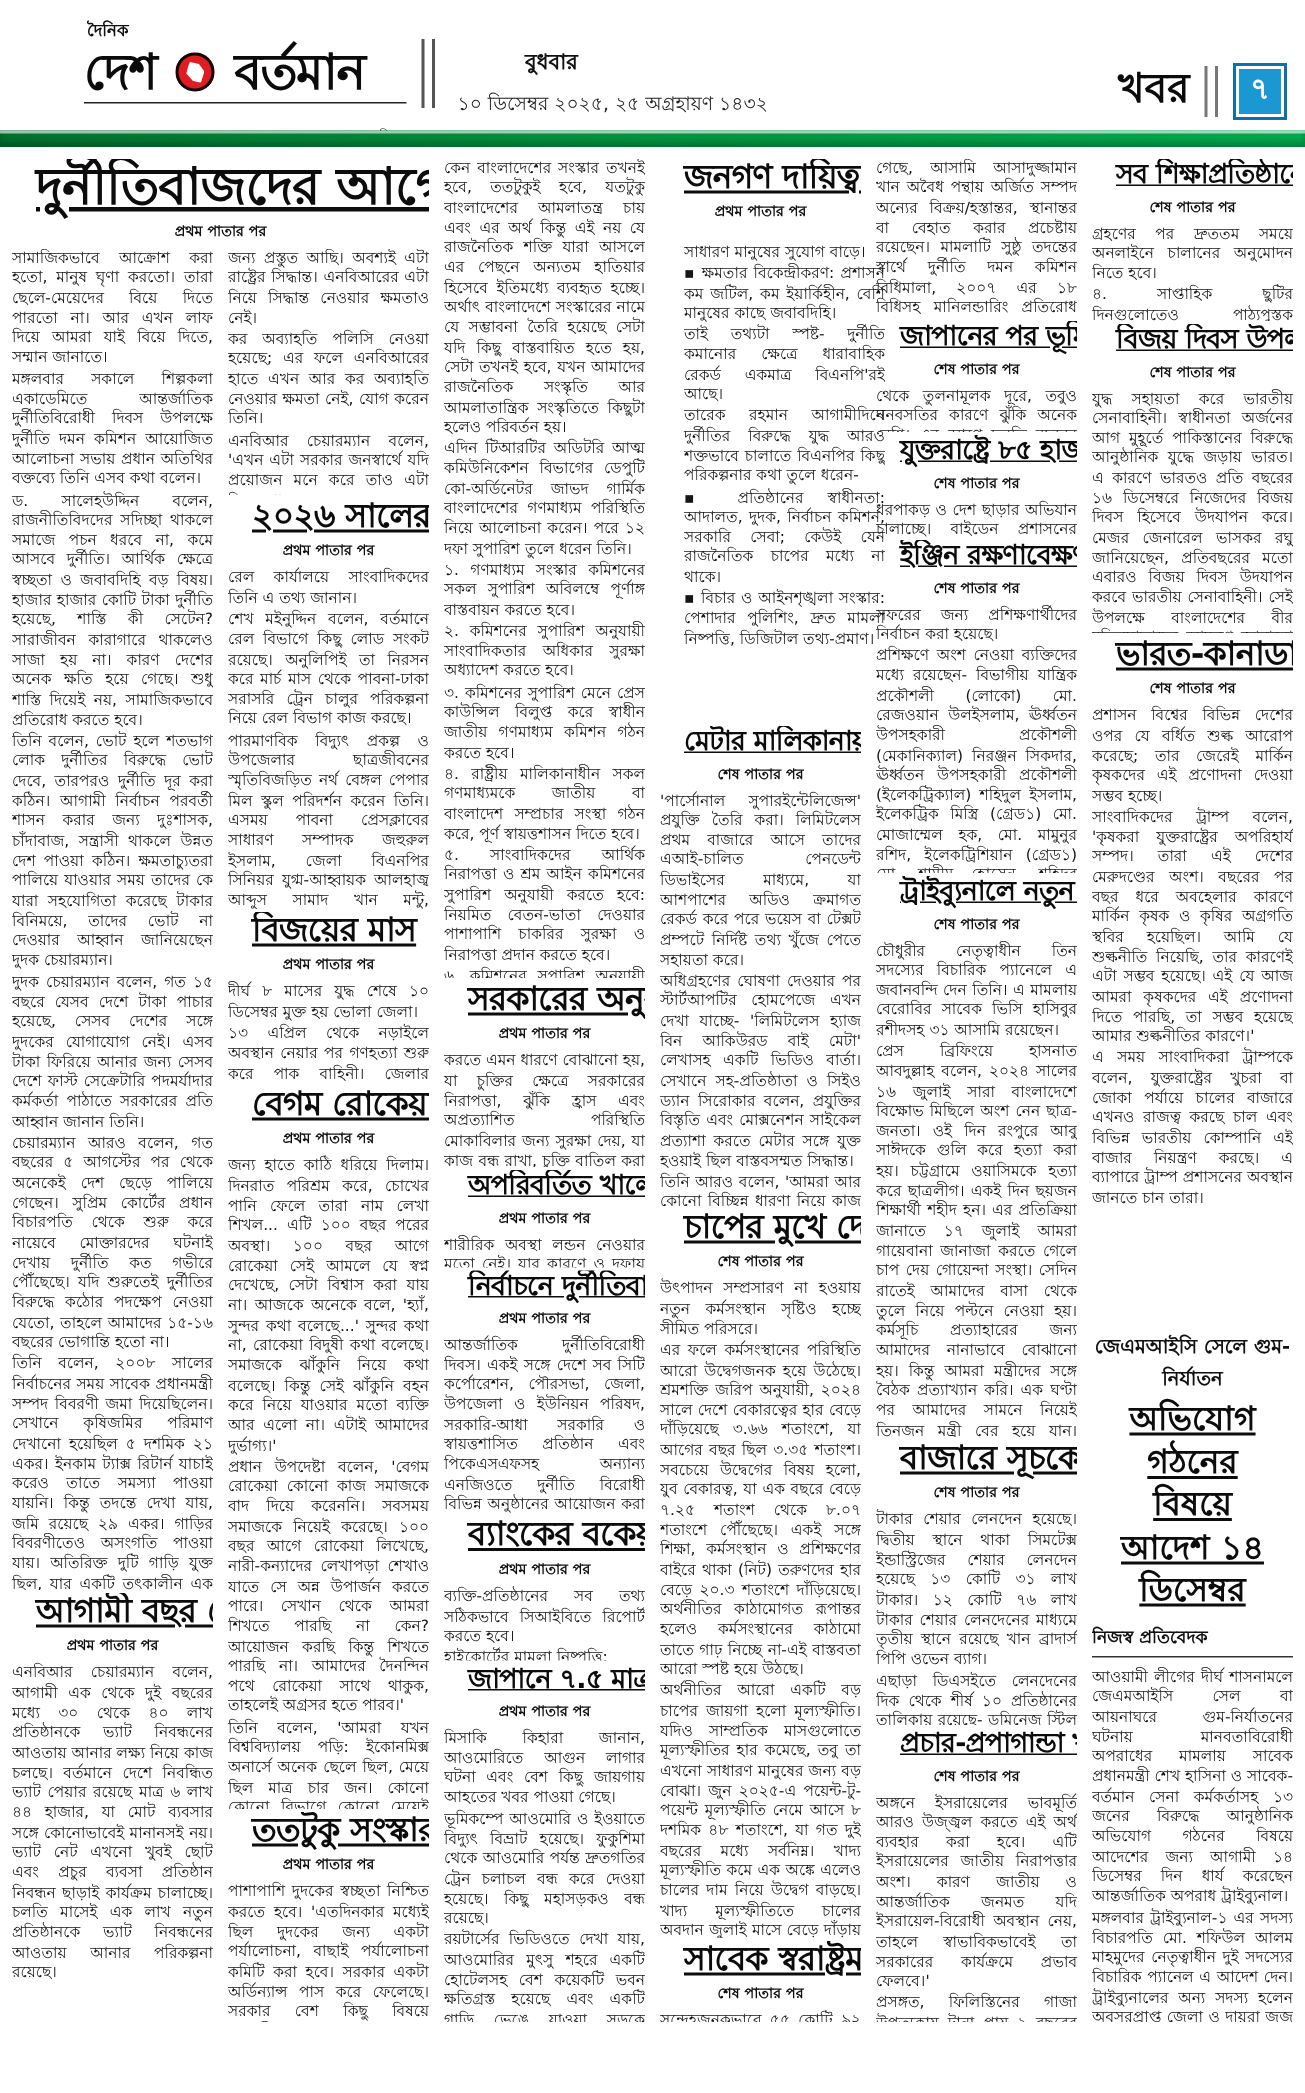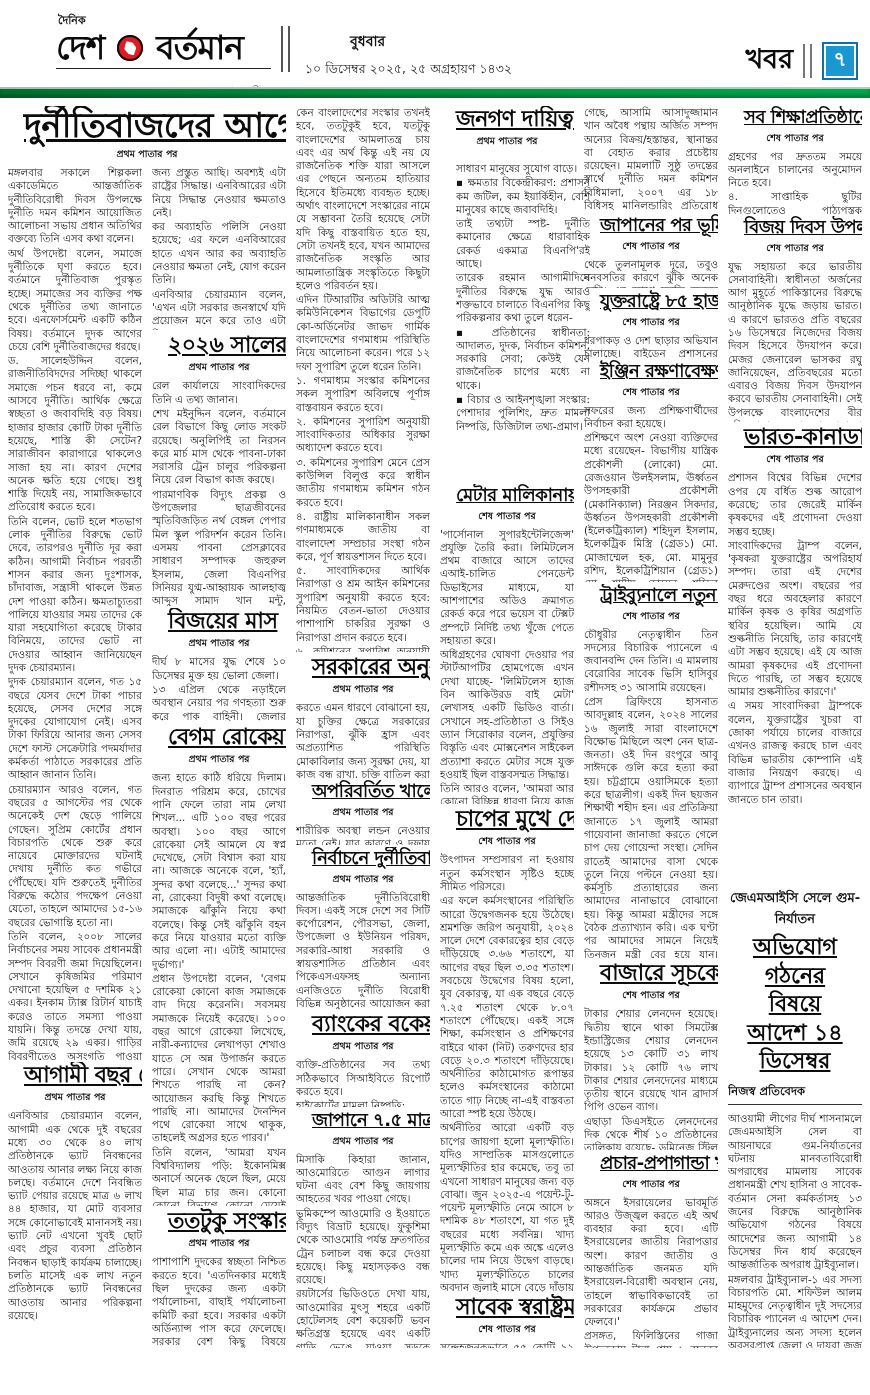"সামাজিকভাবে আক্রোশ করা হতো, মানুষ" p { html: none -> <p>সামাজিকভাবে আক্রোশ করা হতো, মানুষ ঘৃণা করতো। তারা ছেলে-মেয়েদের বিয়ে দিতে পারতো না। আর এখন লাফ দিয়ে আমরা যাই বিয়ে দিতে, সম্মান জানাতে।</p> }
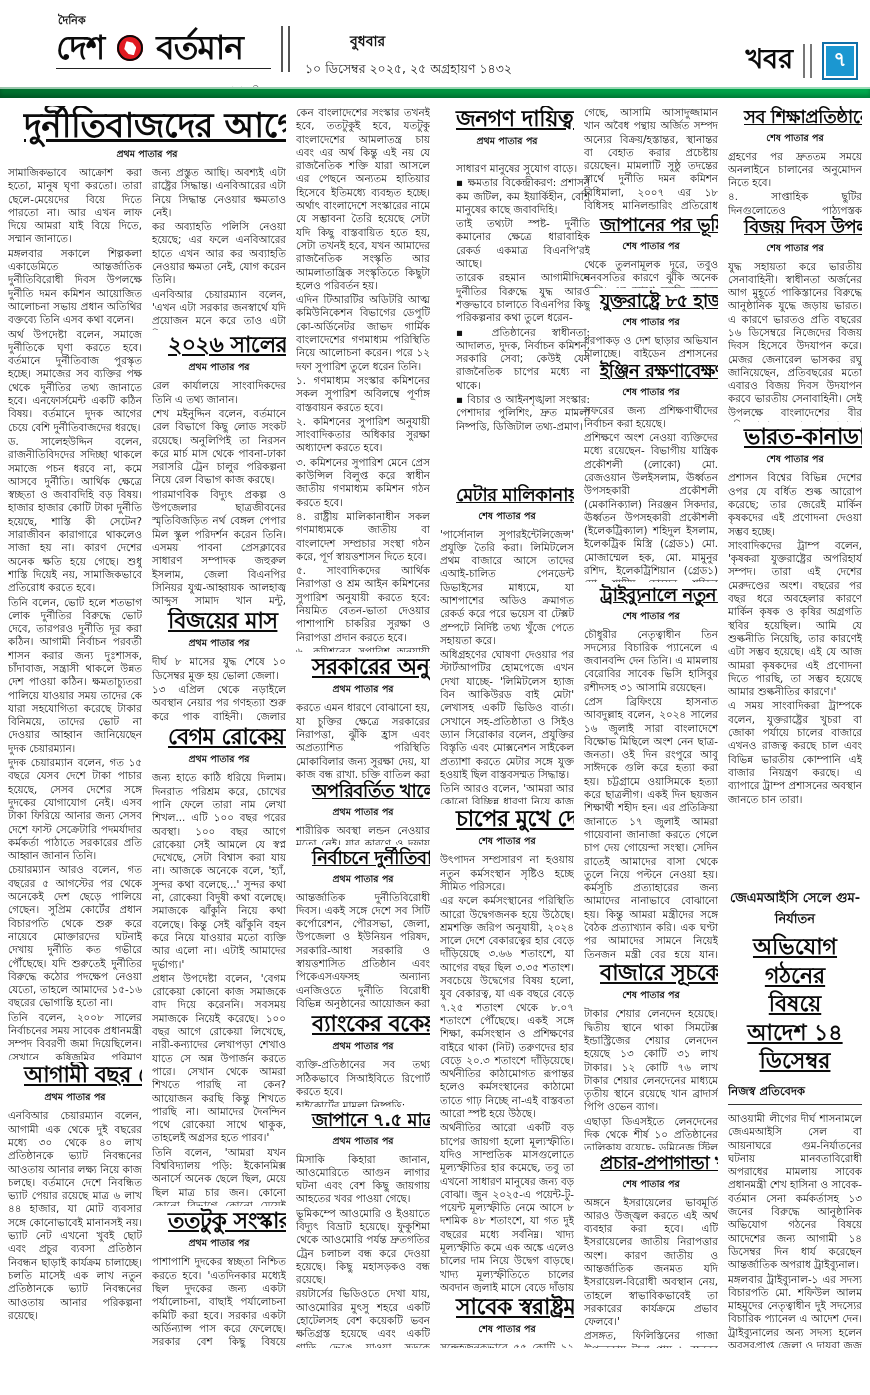"অর্থ উপদেষ্টা বলেন, সমাজে দুর্নীতিকে" p { html: <p>অর্থ উপদেষ্টা বলেন, সমাজে দুর্নীতিকে ঘৃণা করতে হবে। বর্তমানে দুর্নীতিবাজ পুরস্কৃত হচ্ছে। সমাজের সব ব্যক্তির পক্ষ থেকে দুর্নীতির তথ্য জানাতে হবে। এনফোর্সমেন্ট একটি কঠিন বিষয়। বর্তমানে দুদক আগের চেয়ে বেশি দুর্নীতিবাজদের ধরছে।</p> -> none }
